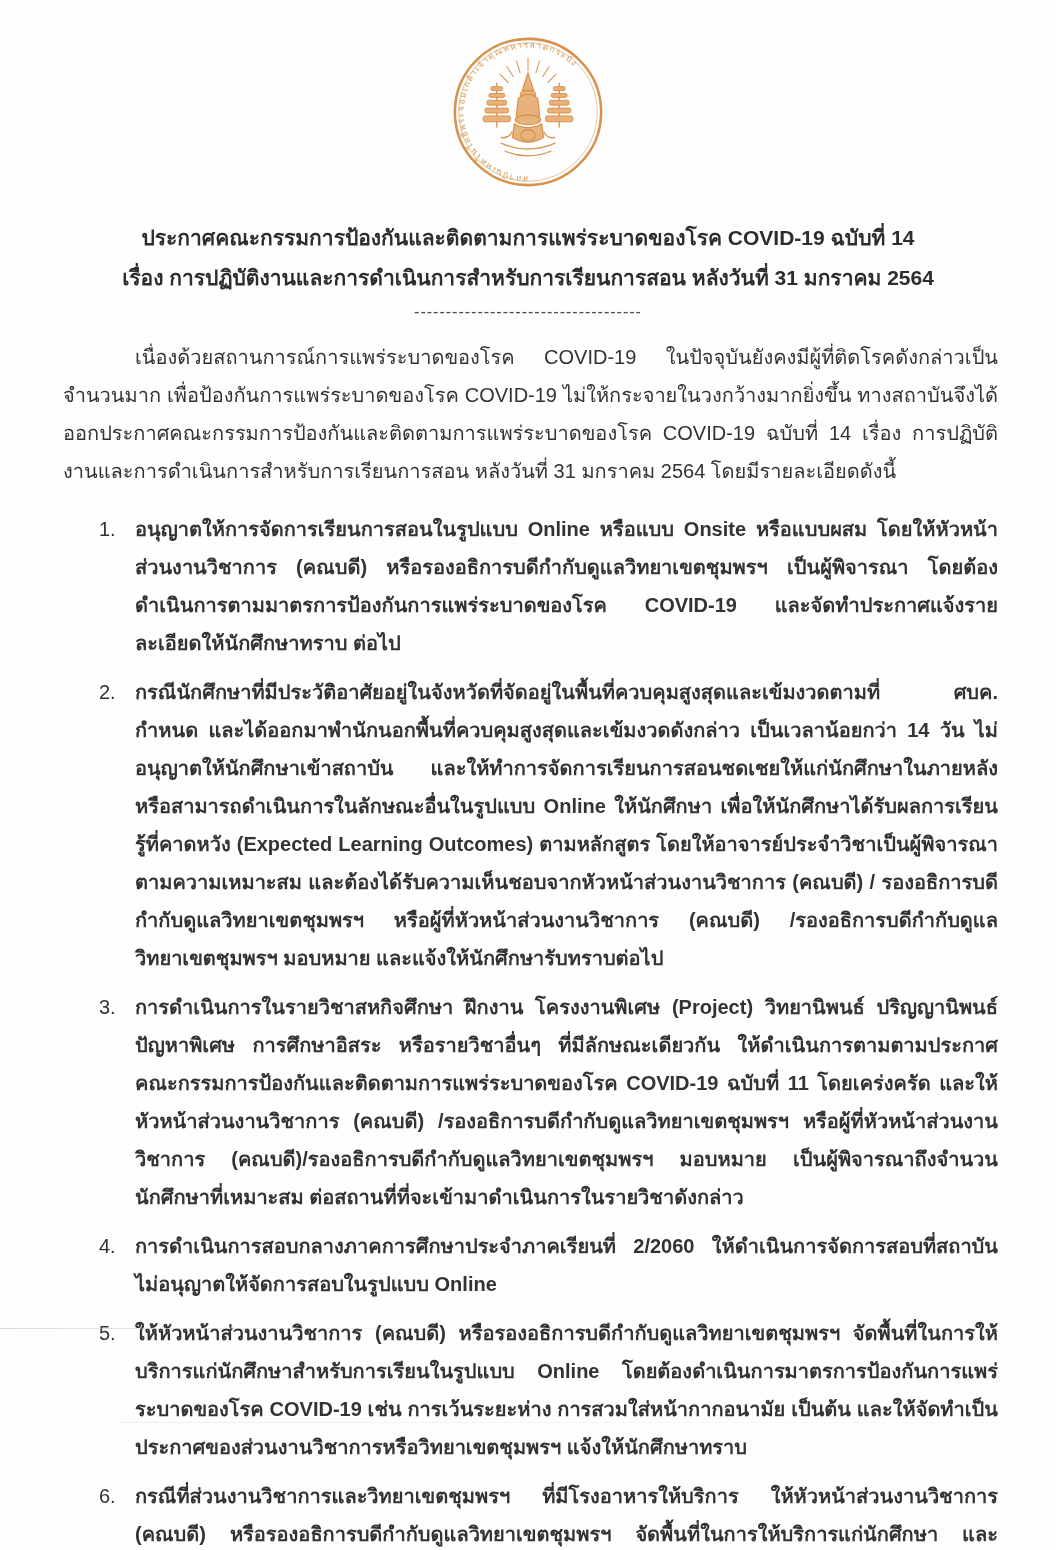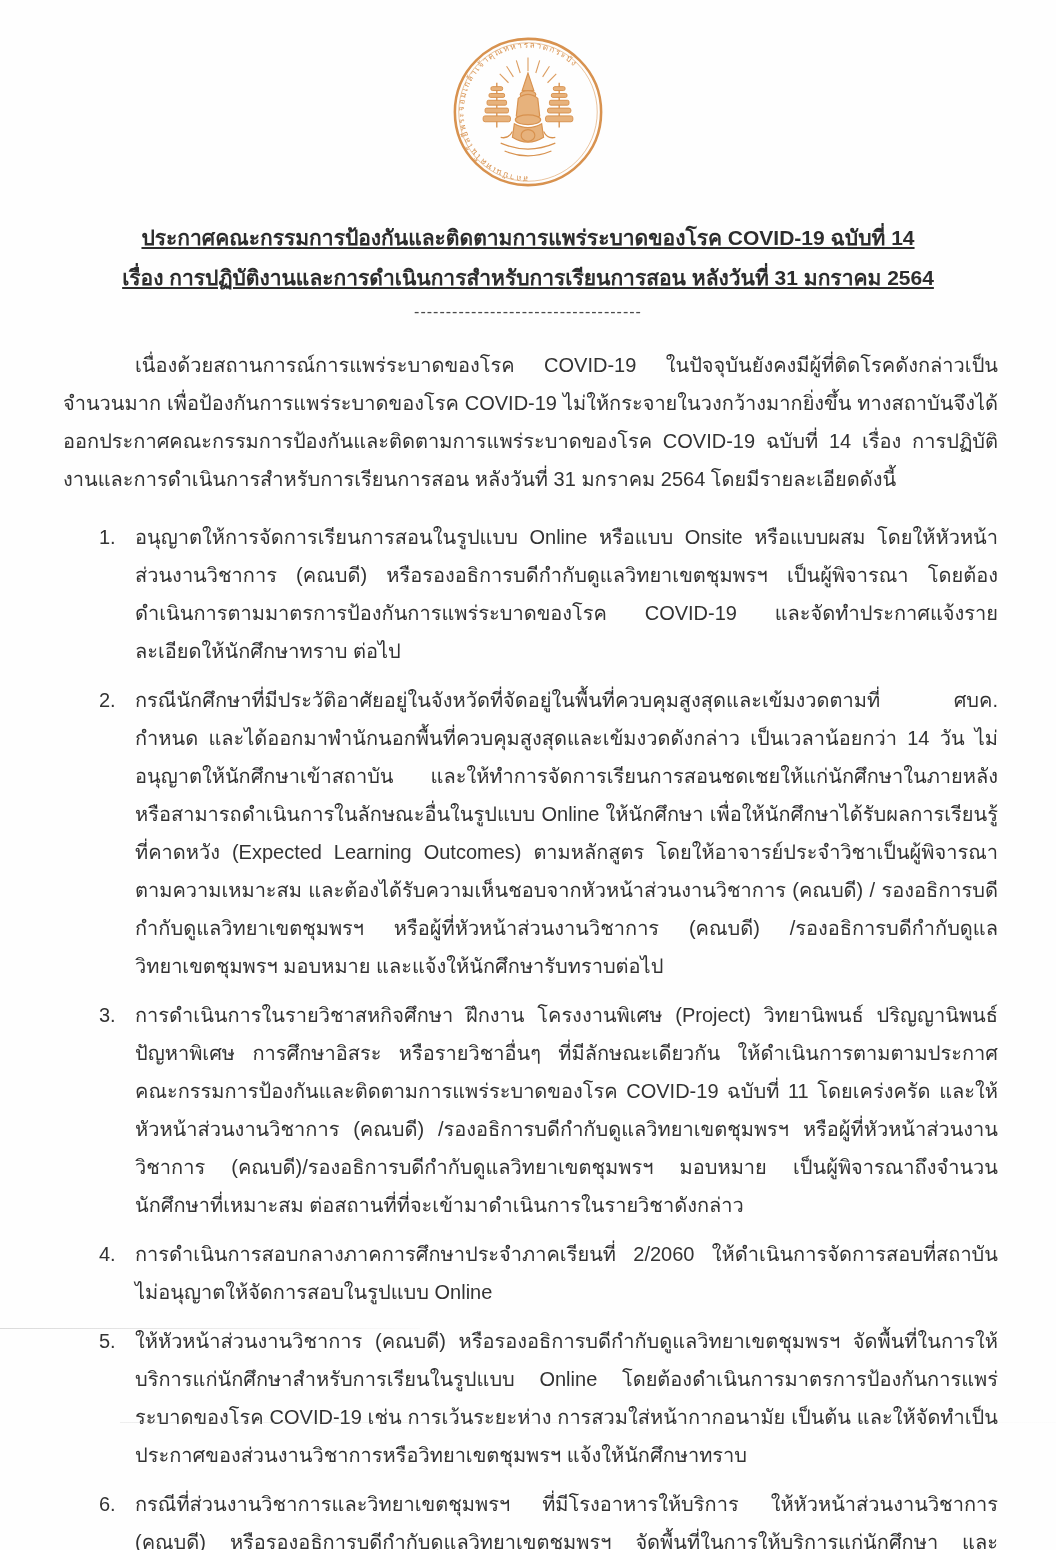"ประกาศคณะกรรมการป้องกันและติดตามการแพร่ร" .title-block { text-decoration: underline -> none }
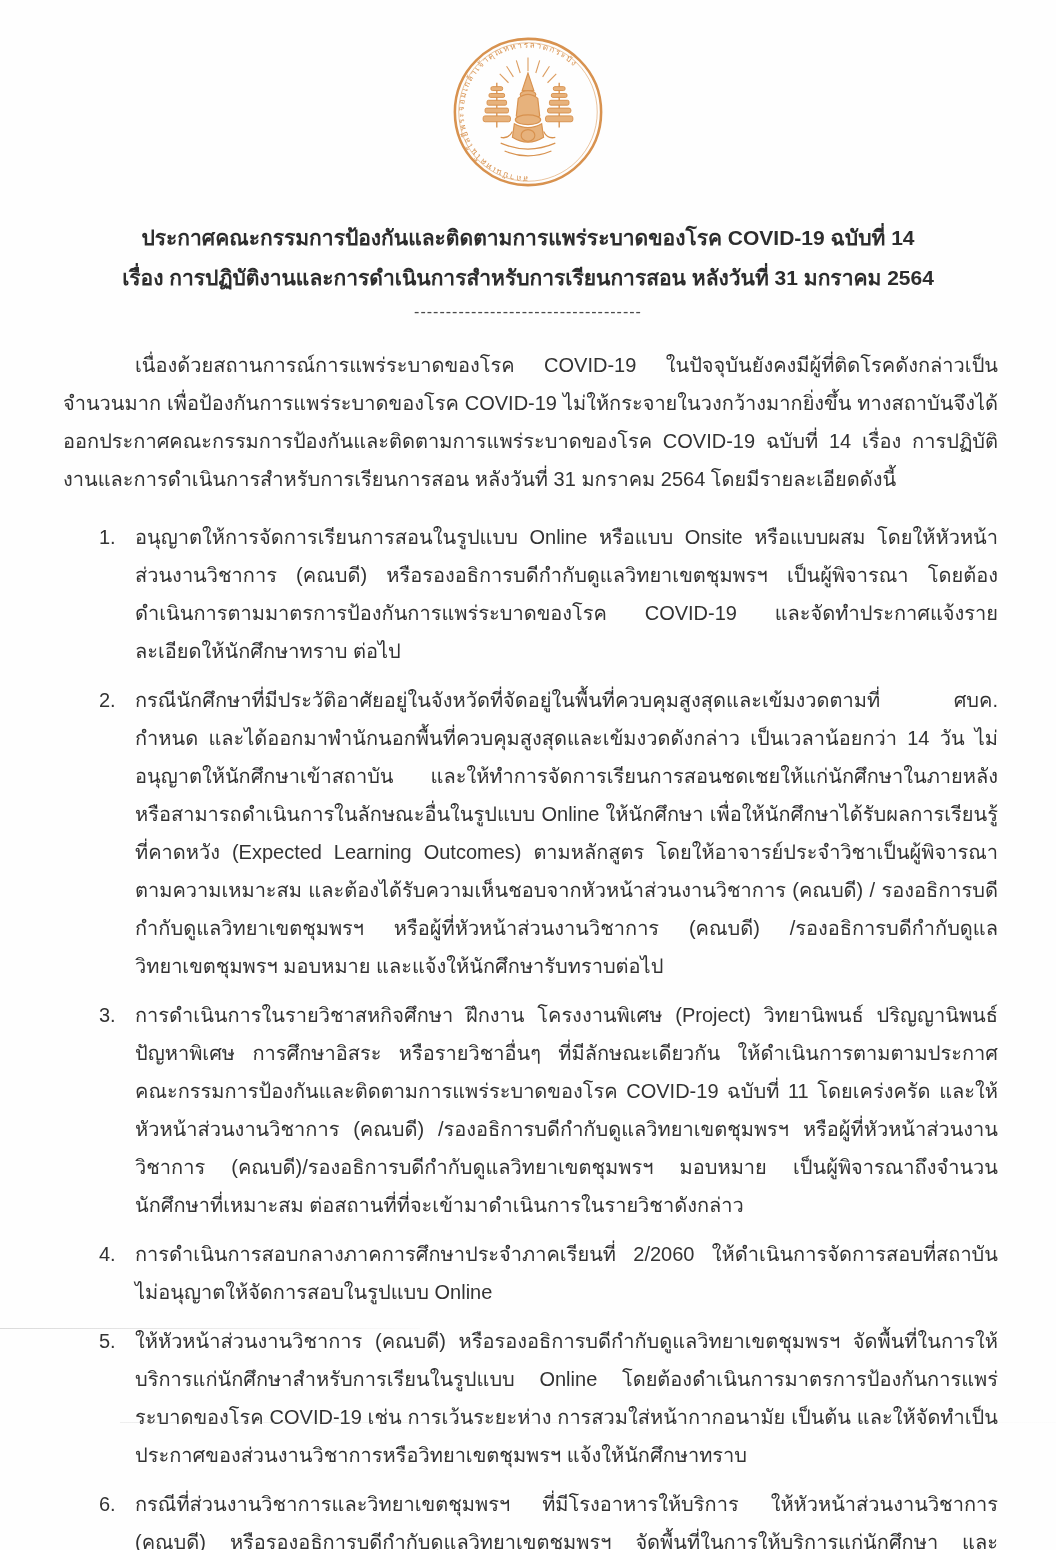"เนื่องด้วยสถานการณ์การแพร่ระบาดของโรค" .intro { margin-top: 24px -> 16px }
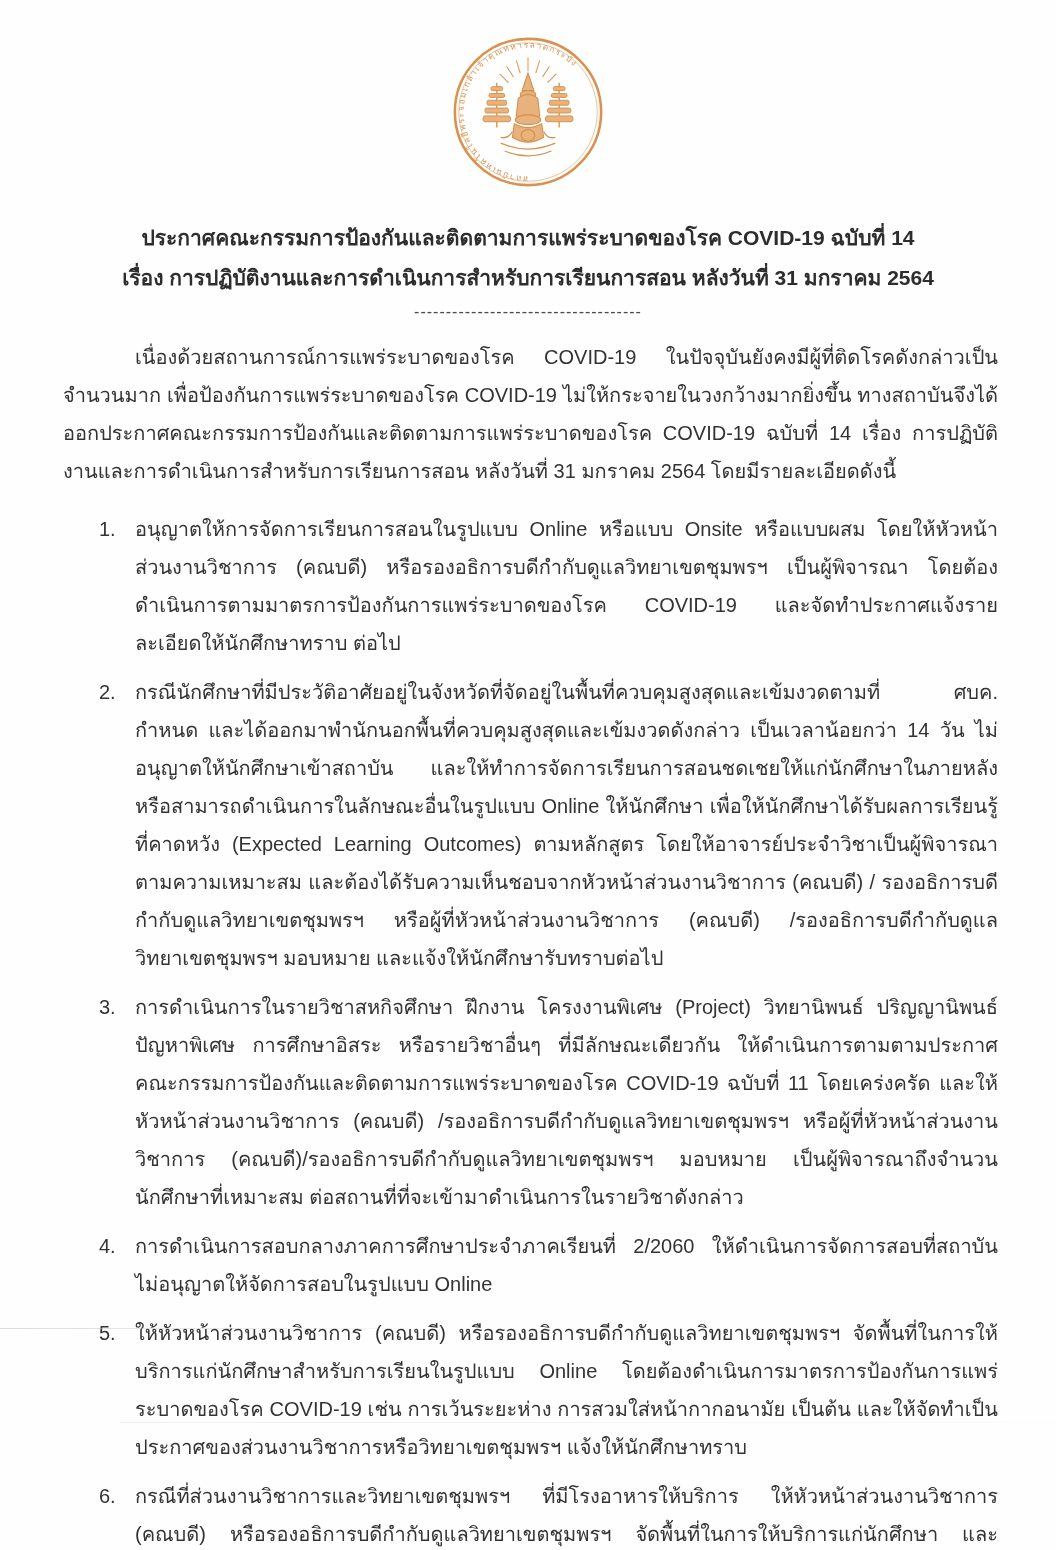"อนุญาตให้การจัดการเรียนการสอนในรูปแบบ" .item-text { font-weight: none -> bold }
